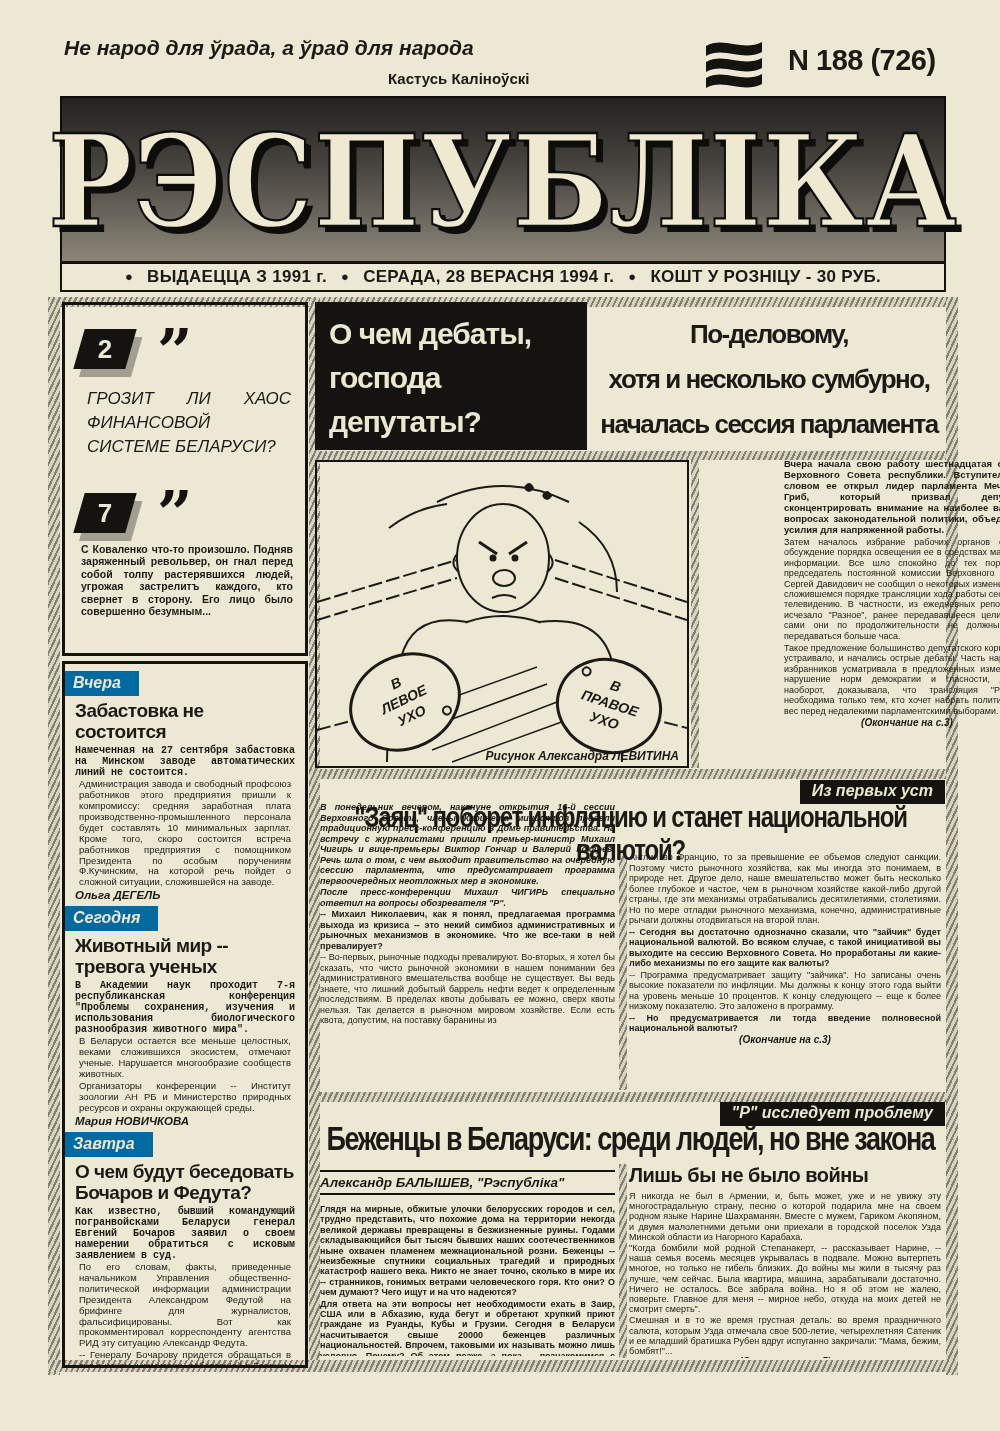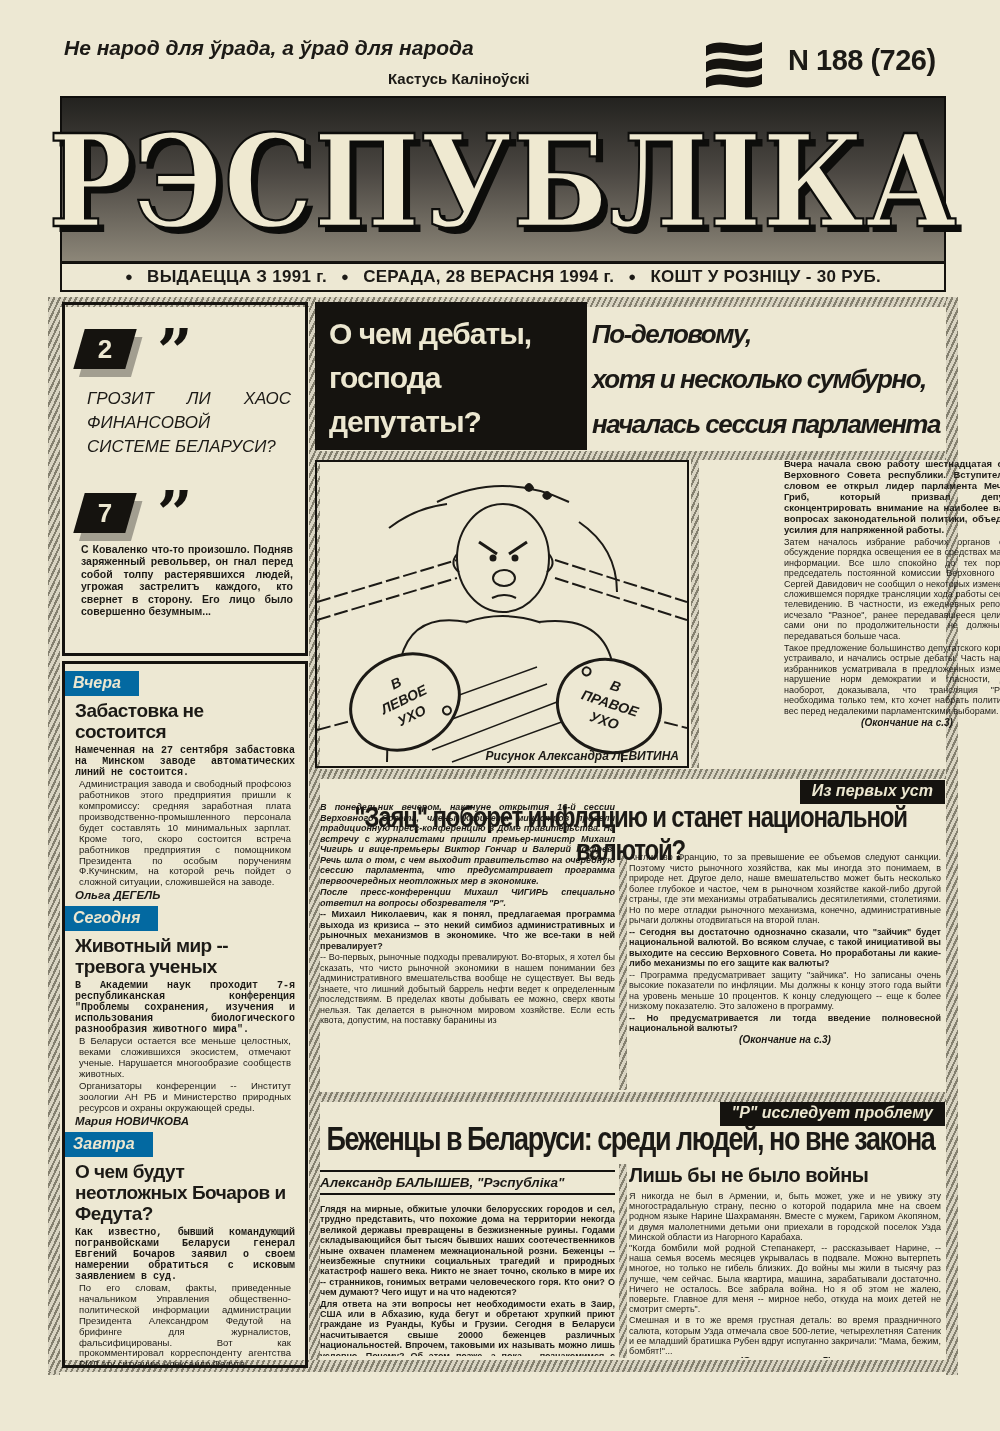"По-деловому," .main-headline { font-style: italic -> none; text-align: left -> center }
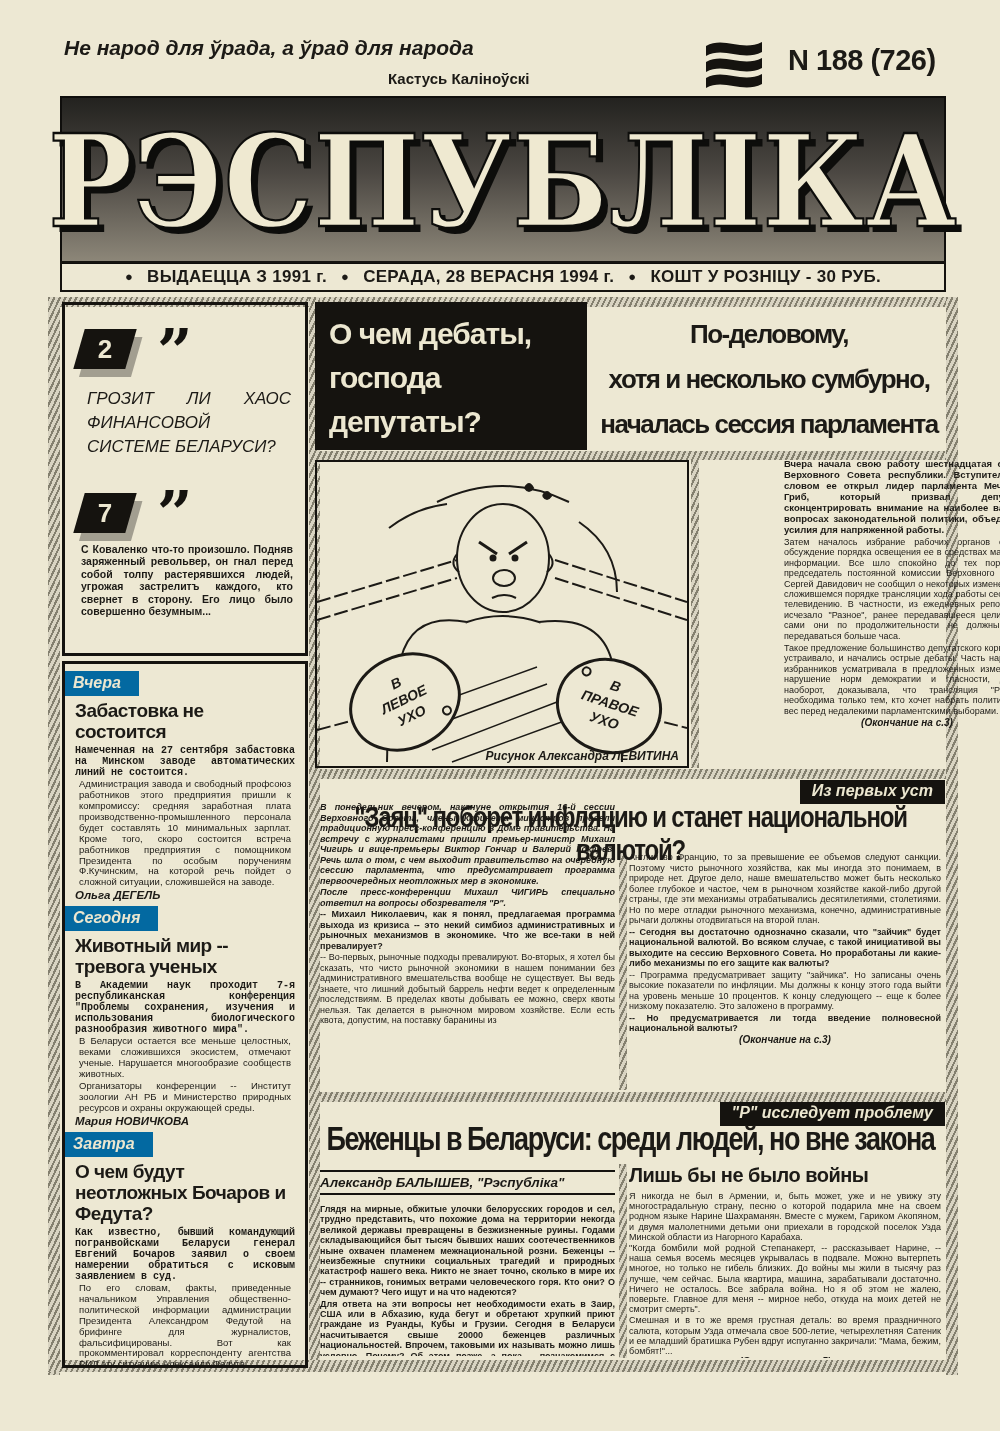"О чем будут неотложных Бочаров" div.sec-h { text: неотложных -> беседовать }
